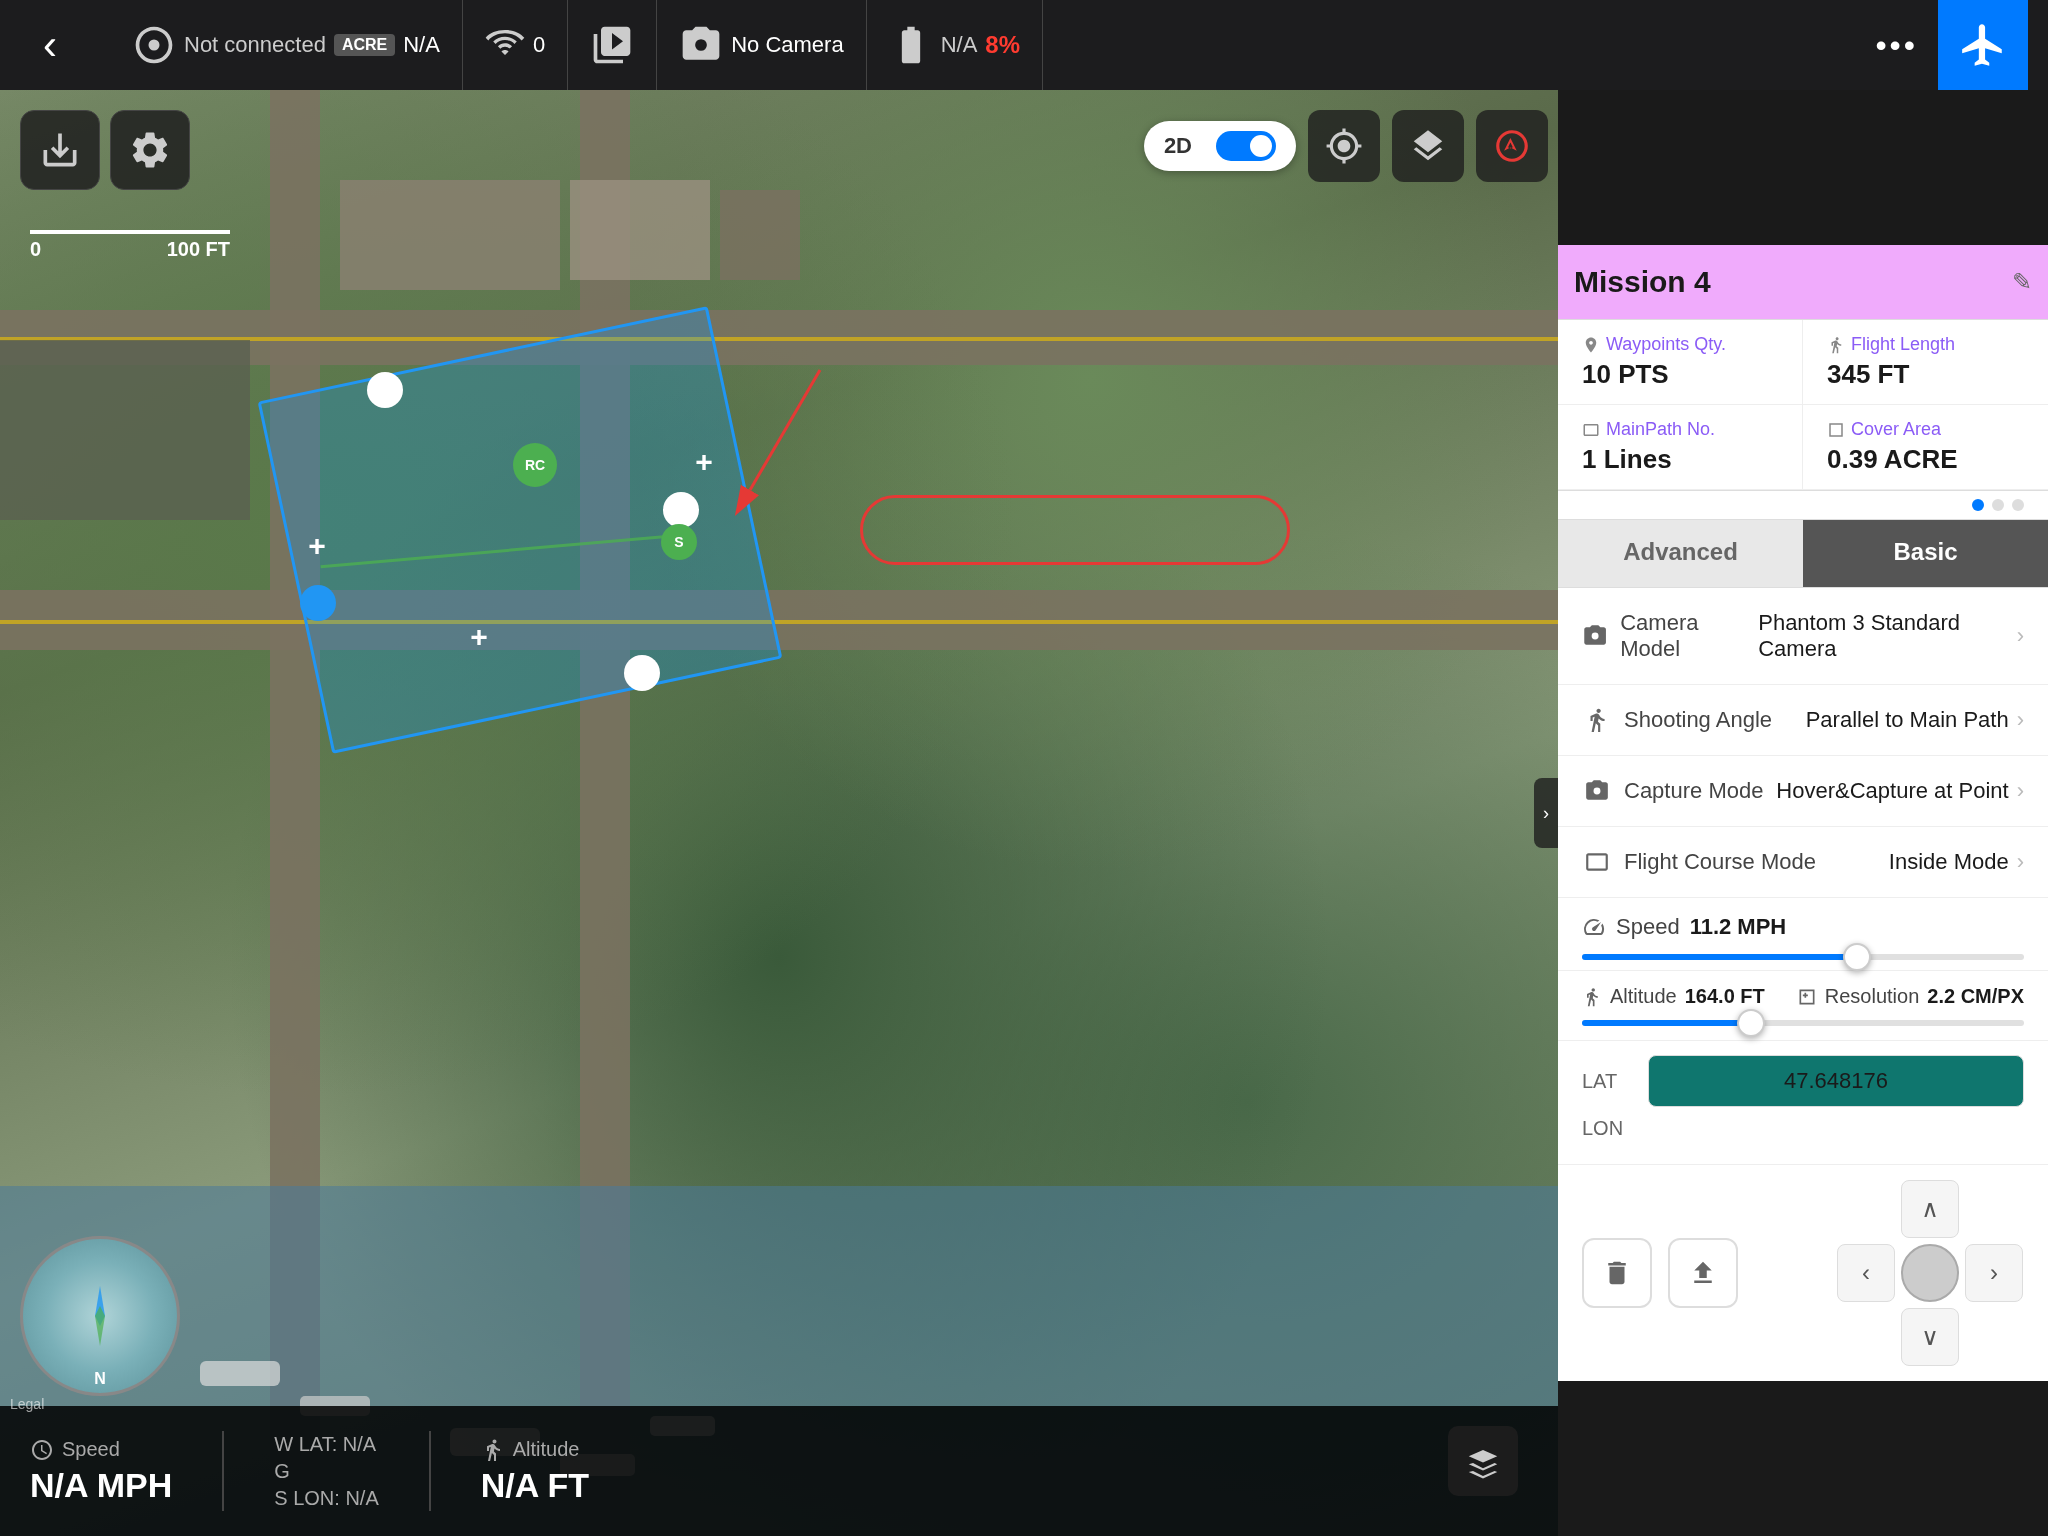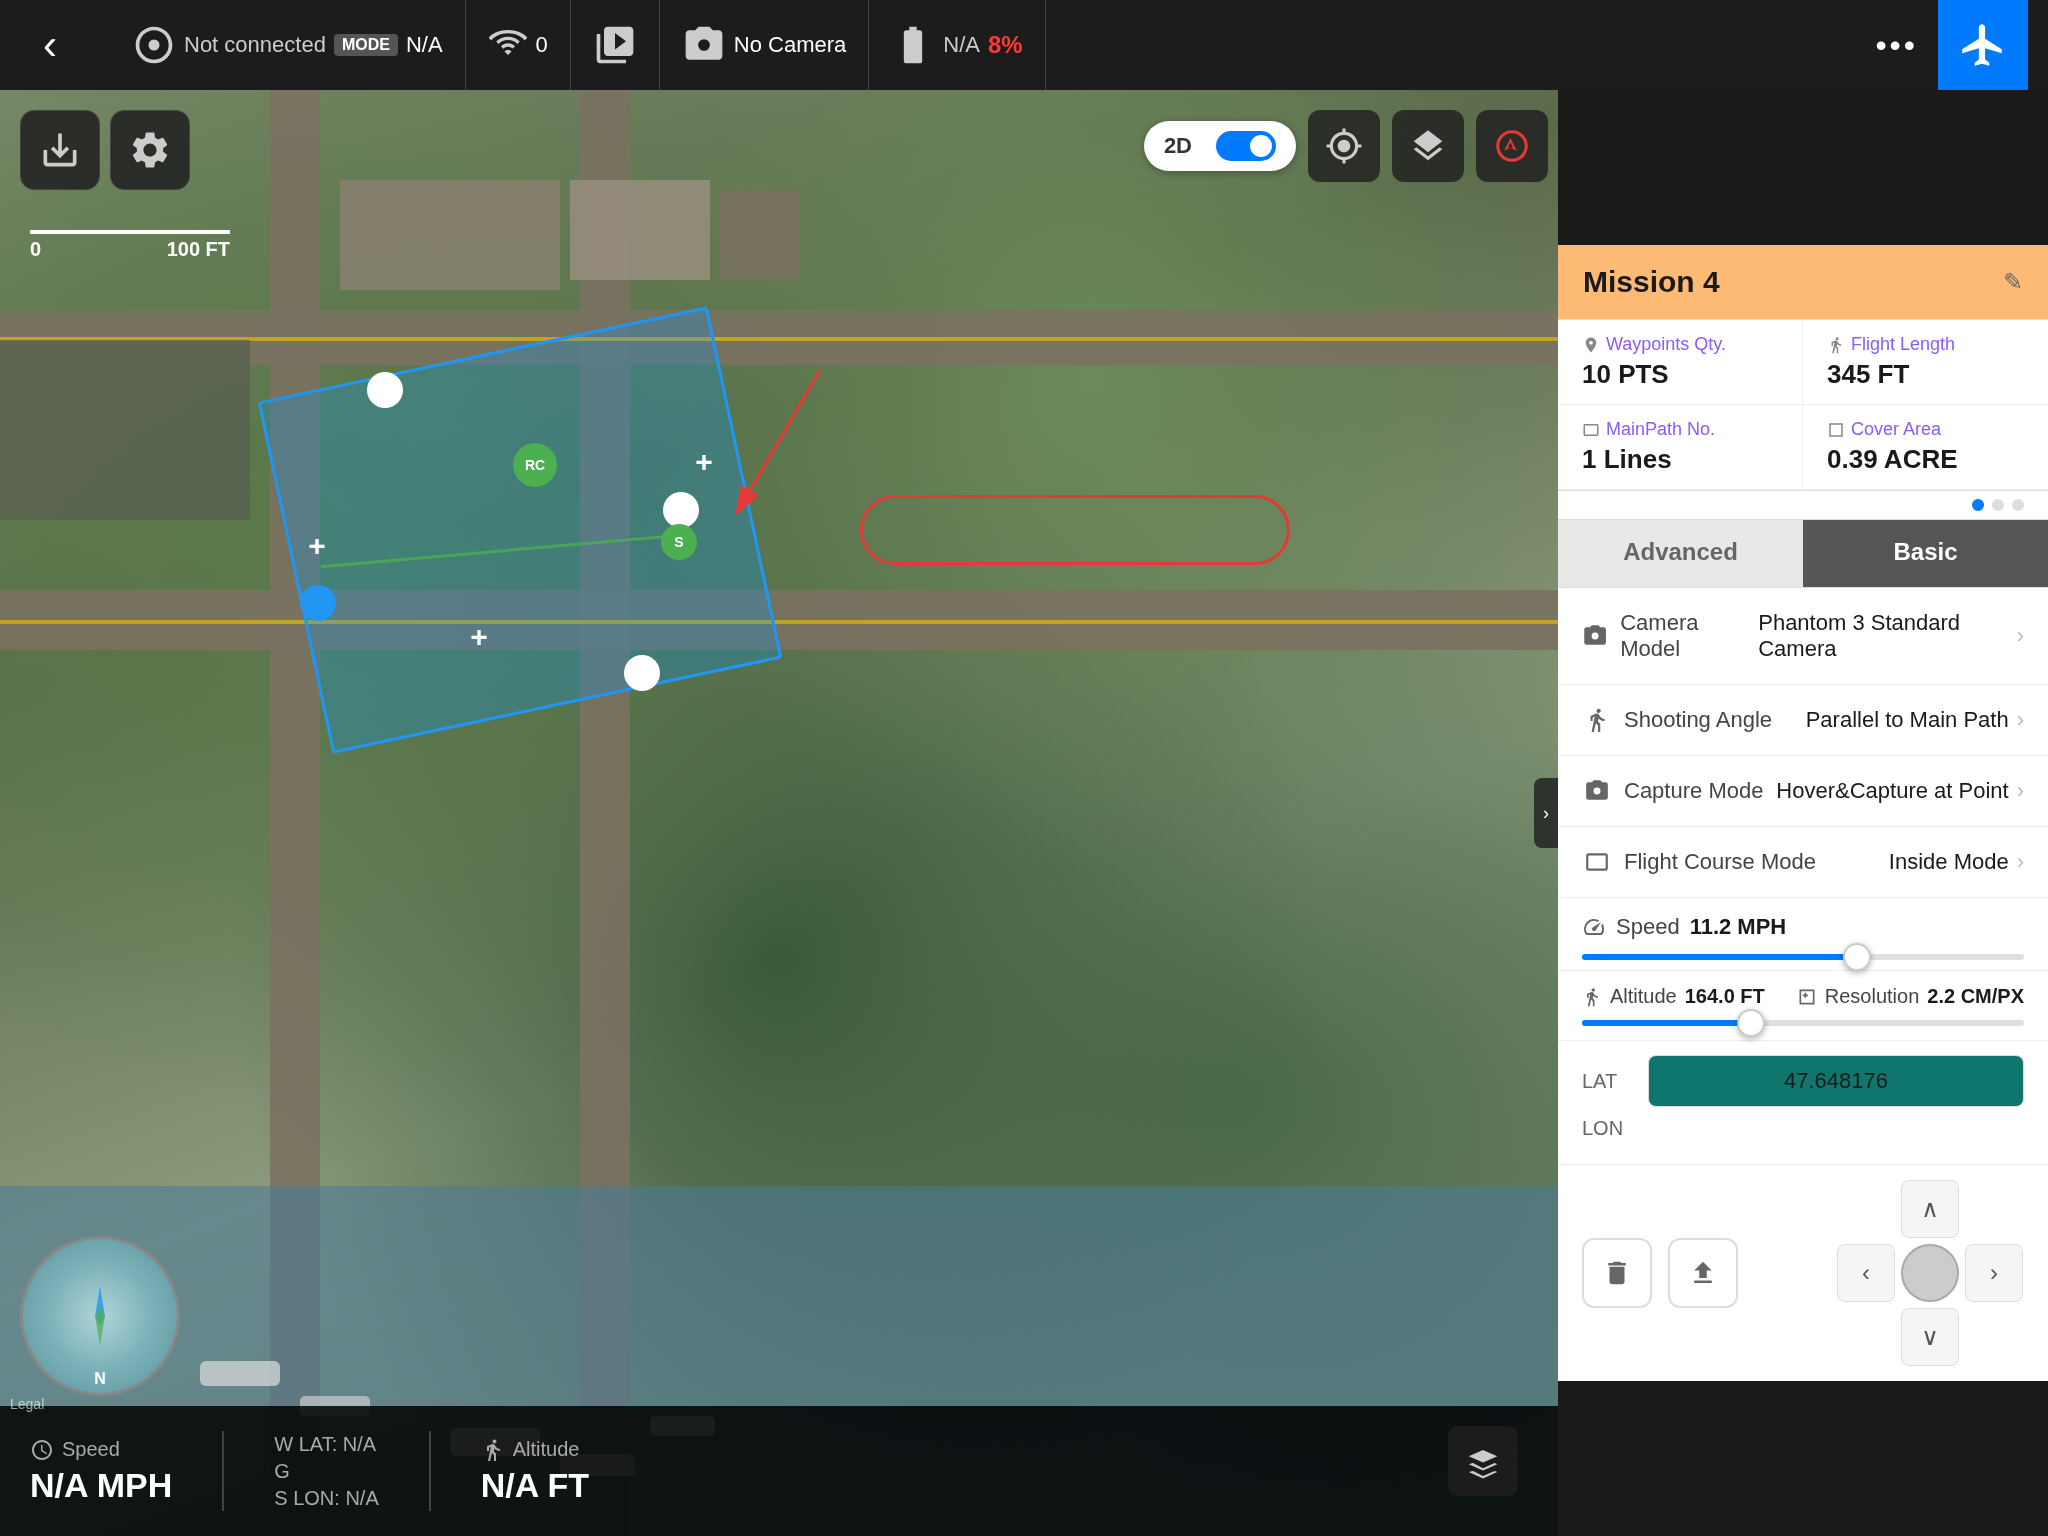"MODE" span.badge { text: MODE -> ACRE }
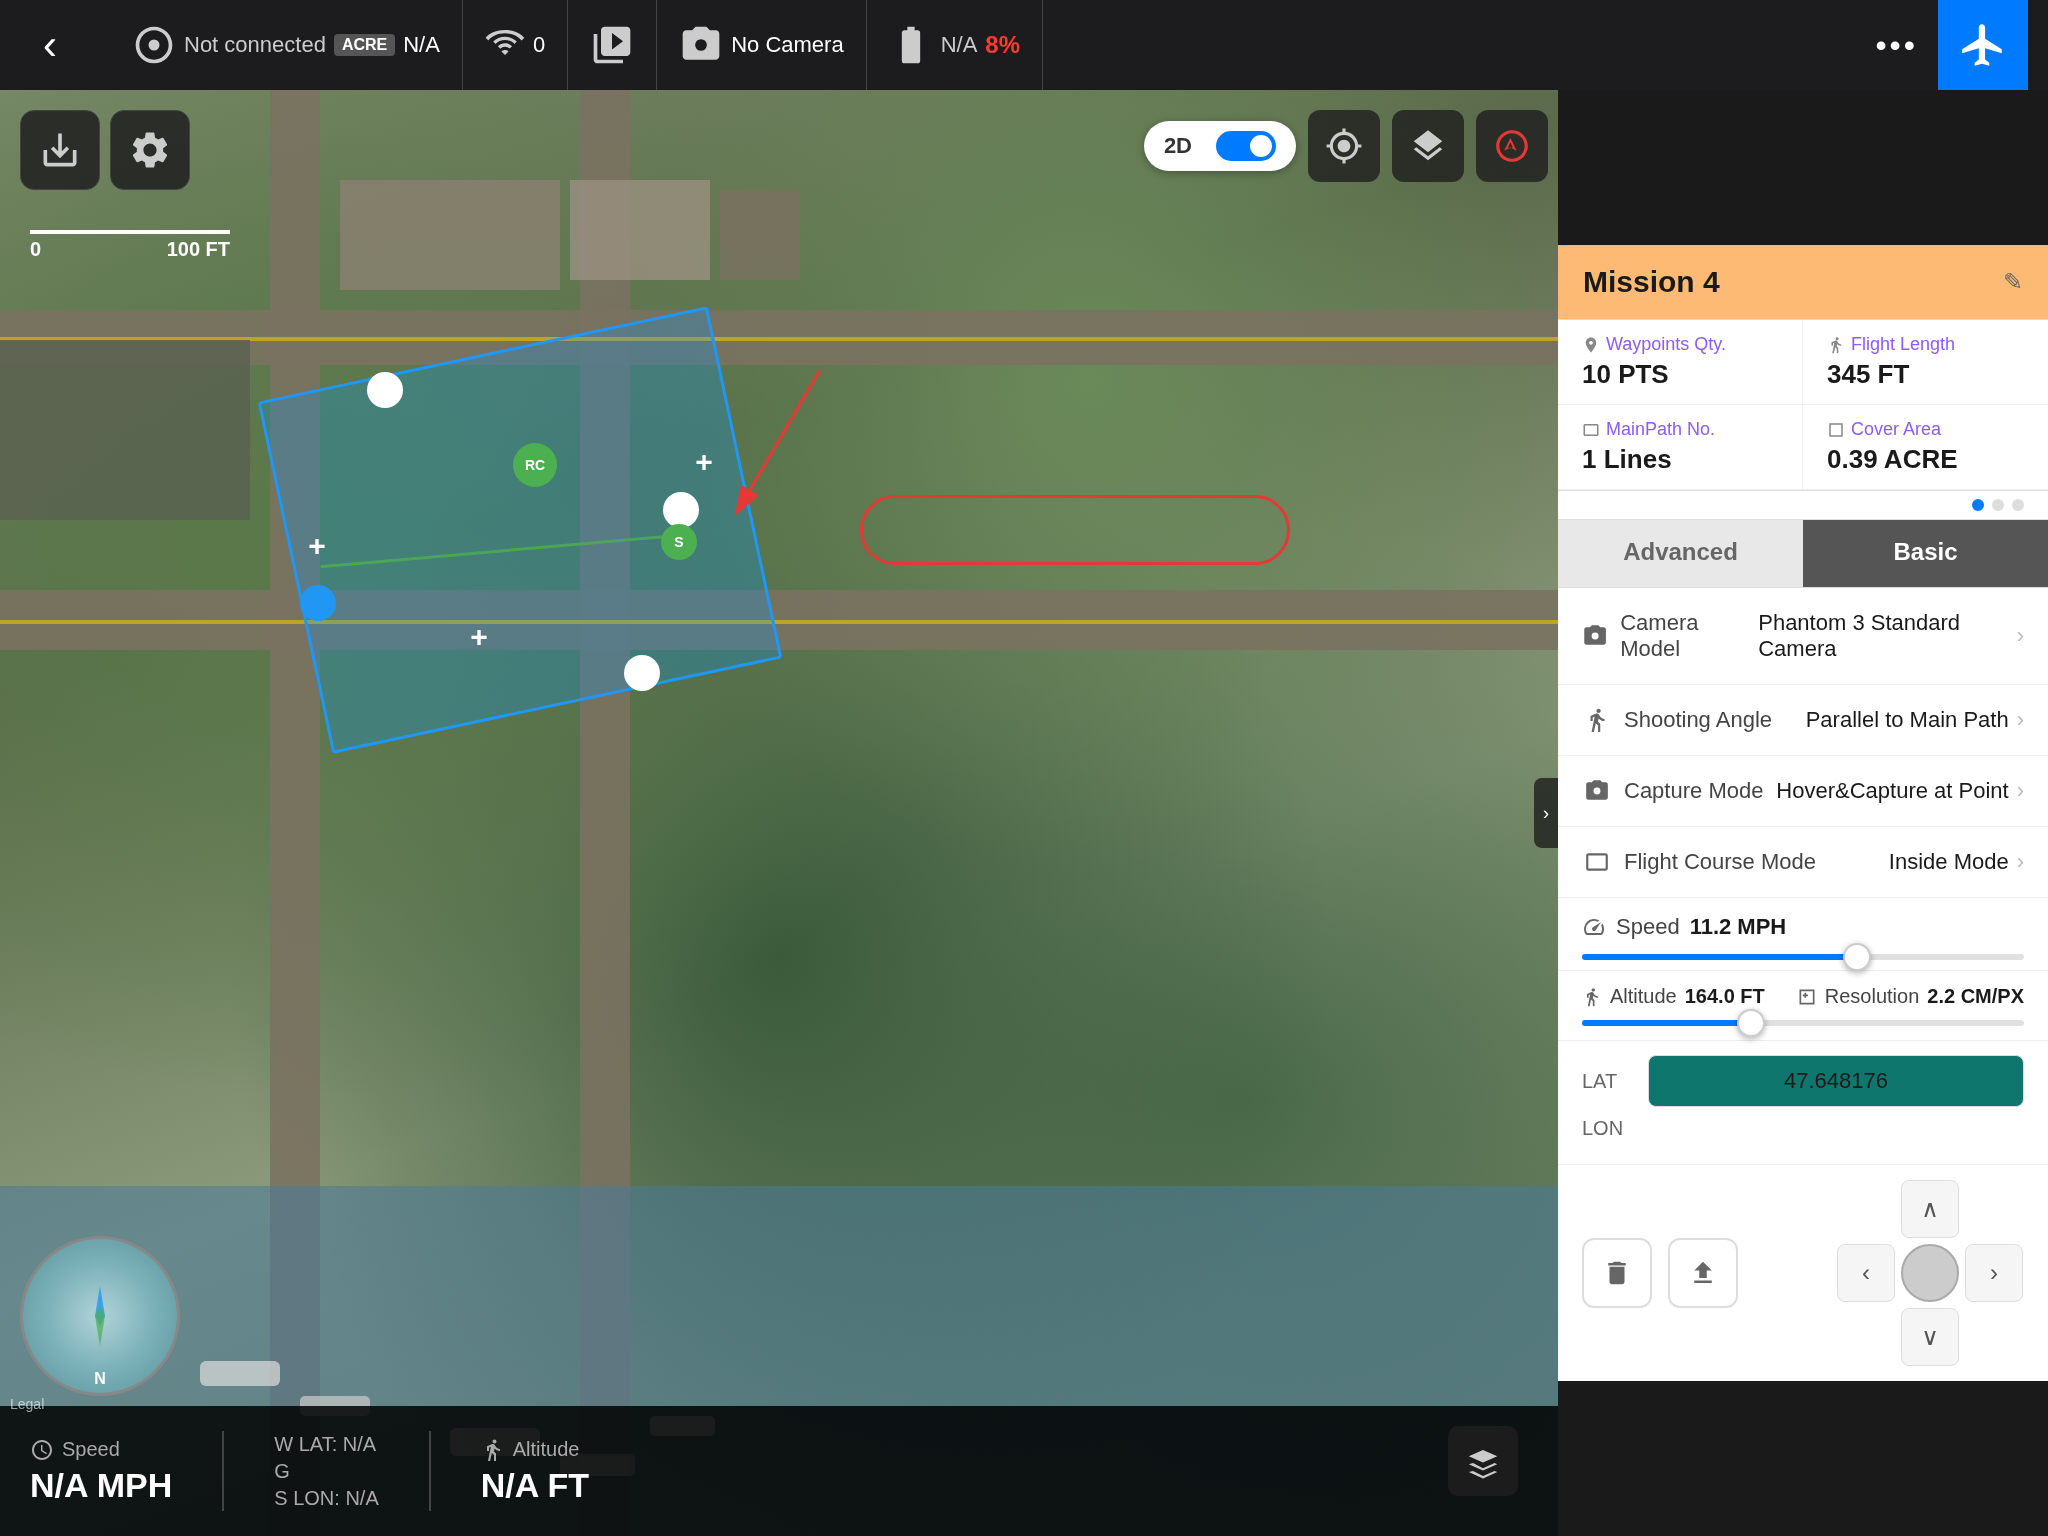"Mission 4" .panel-header { background: #fdba74 -> #f0abfc; padding: 20px 25px -> 20px 16px }
